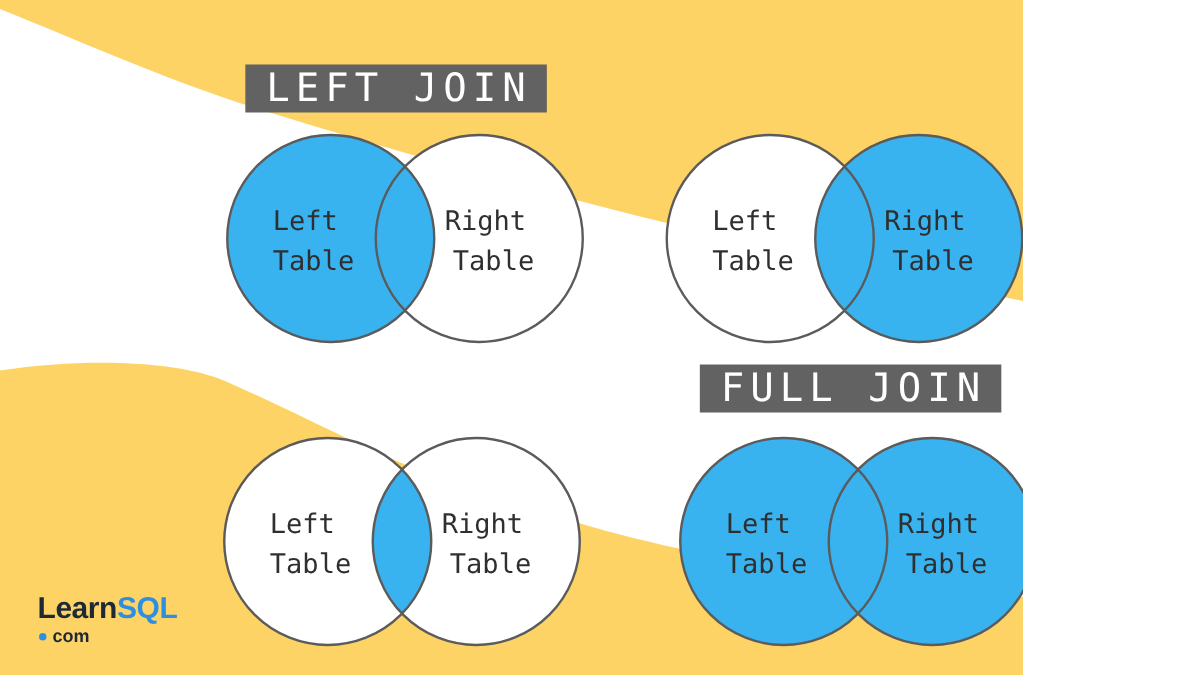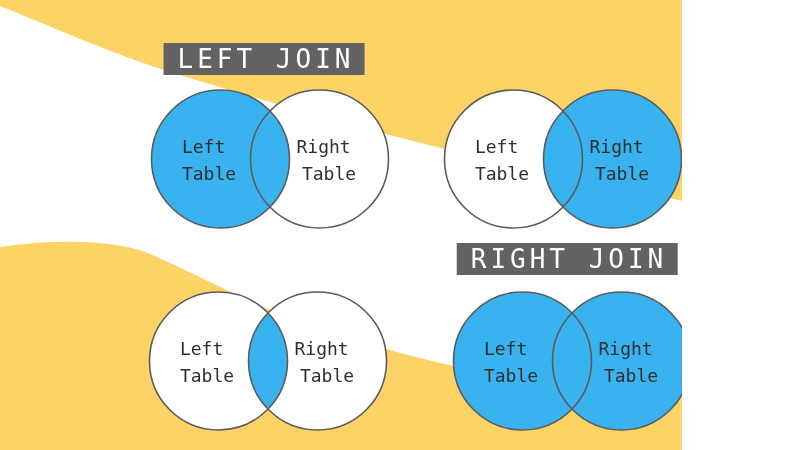"RIGHT JOIN" div.join-label { text: RIGHT -> FULL }
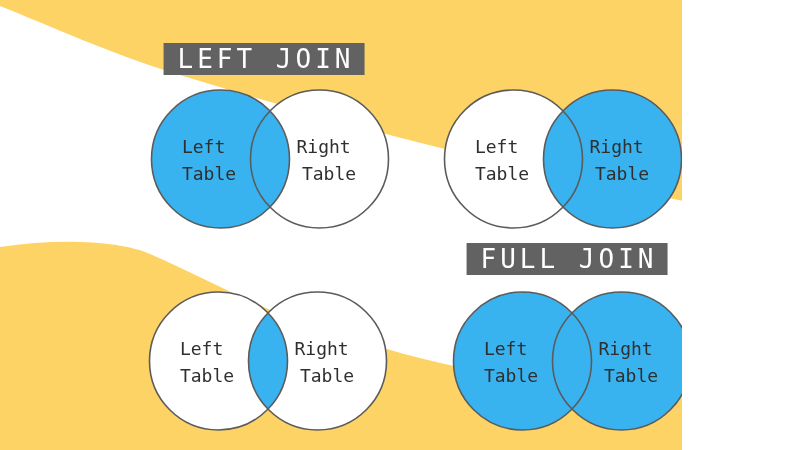"LearnSQL" div.logo { html: none -> <div> <div> <span>Learn</span><span>SQL</span> </div> <div> <span></span> <span>com</span> </div> </div> }
